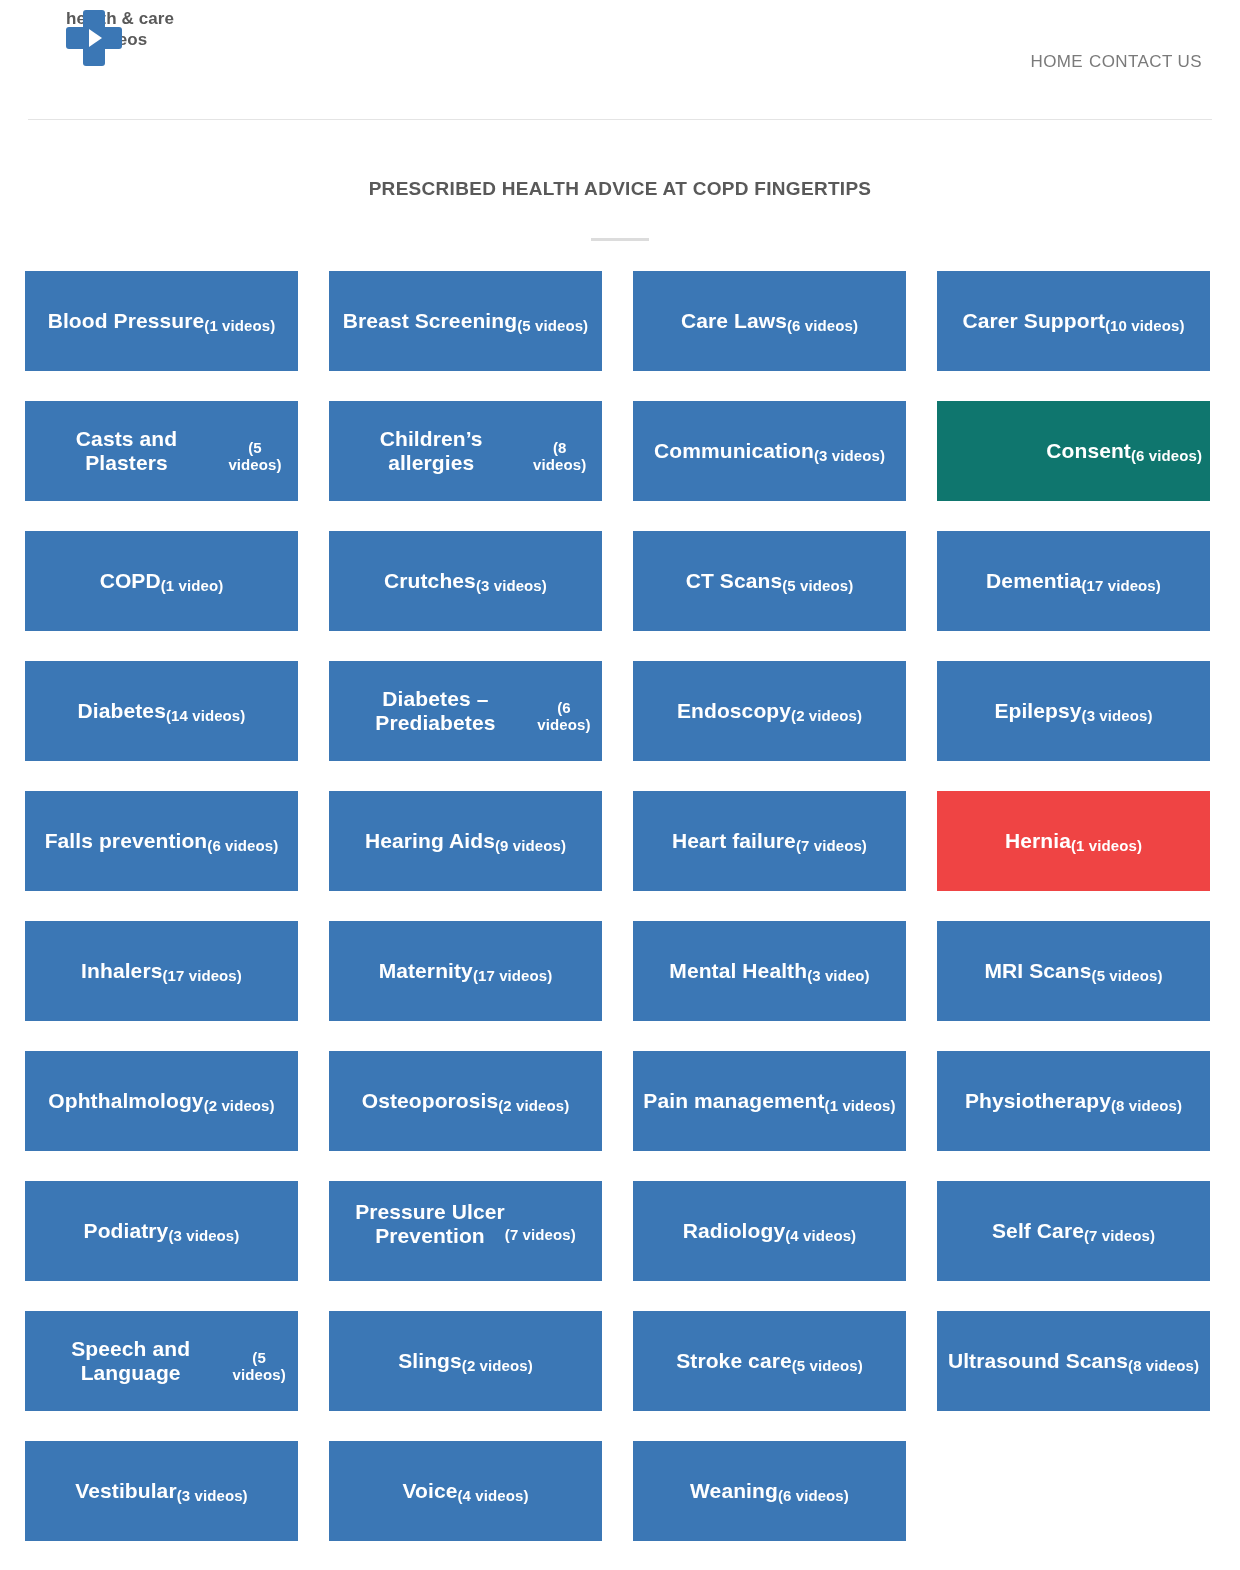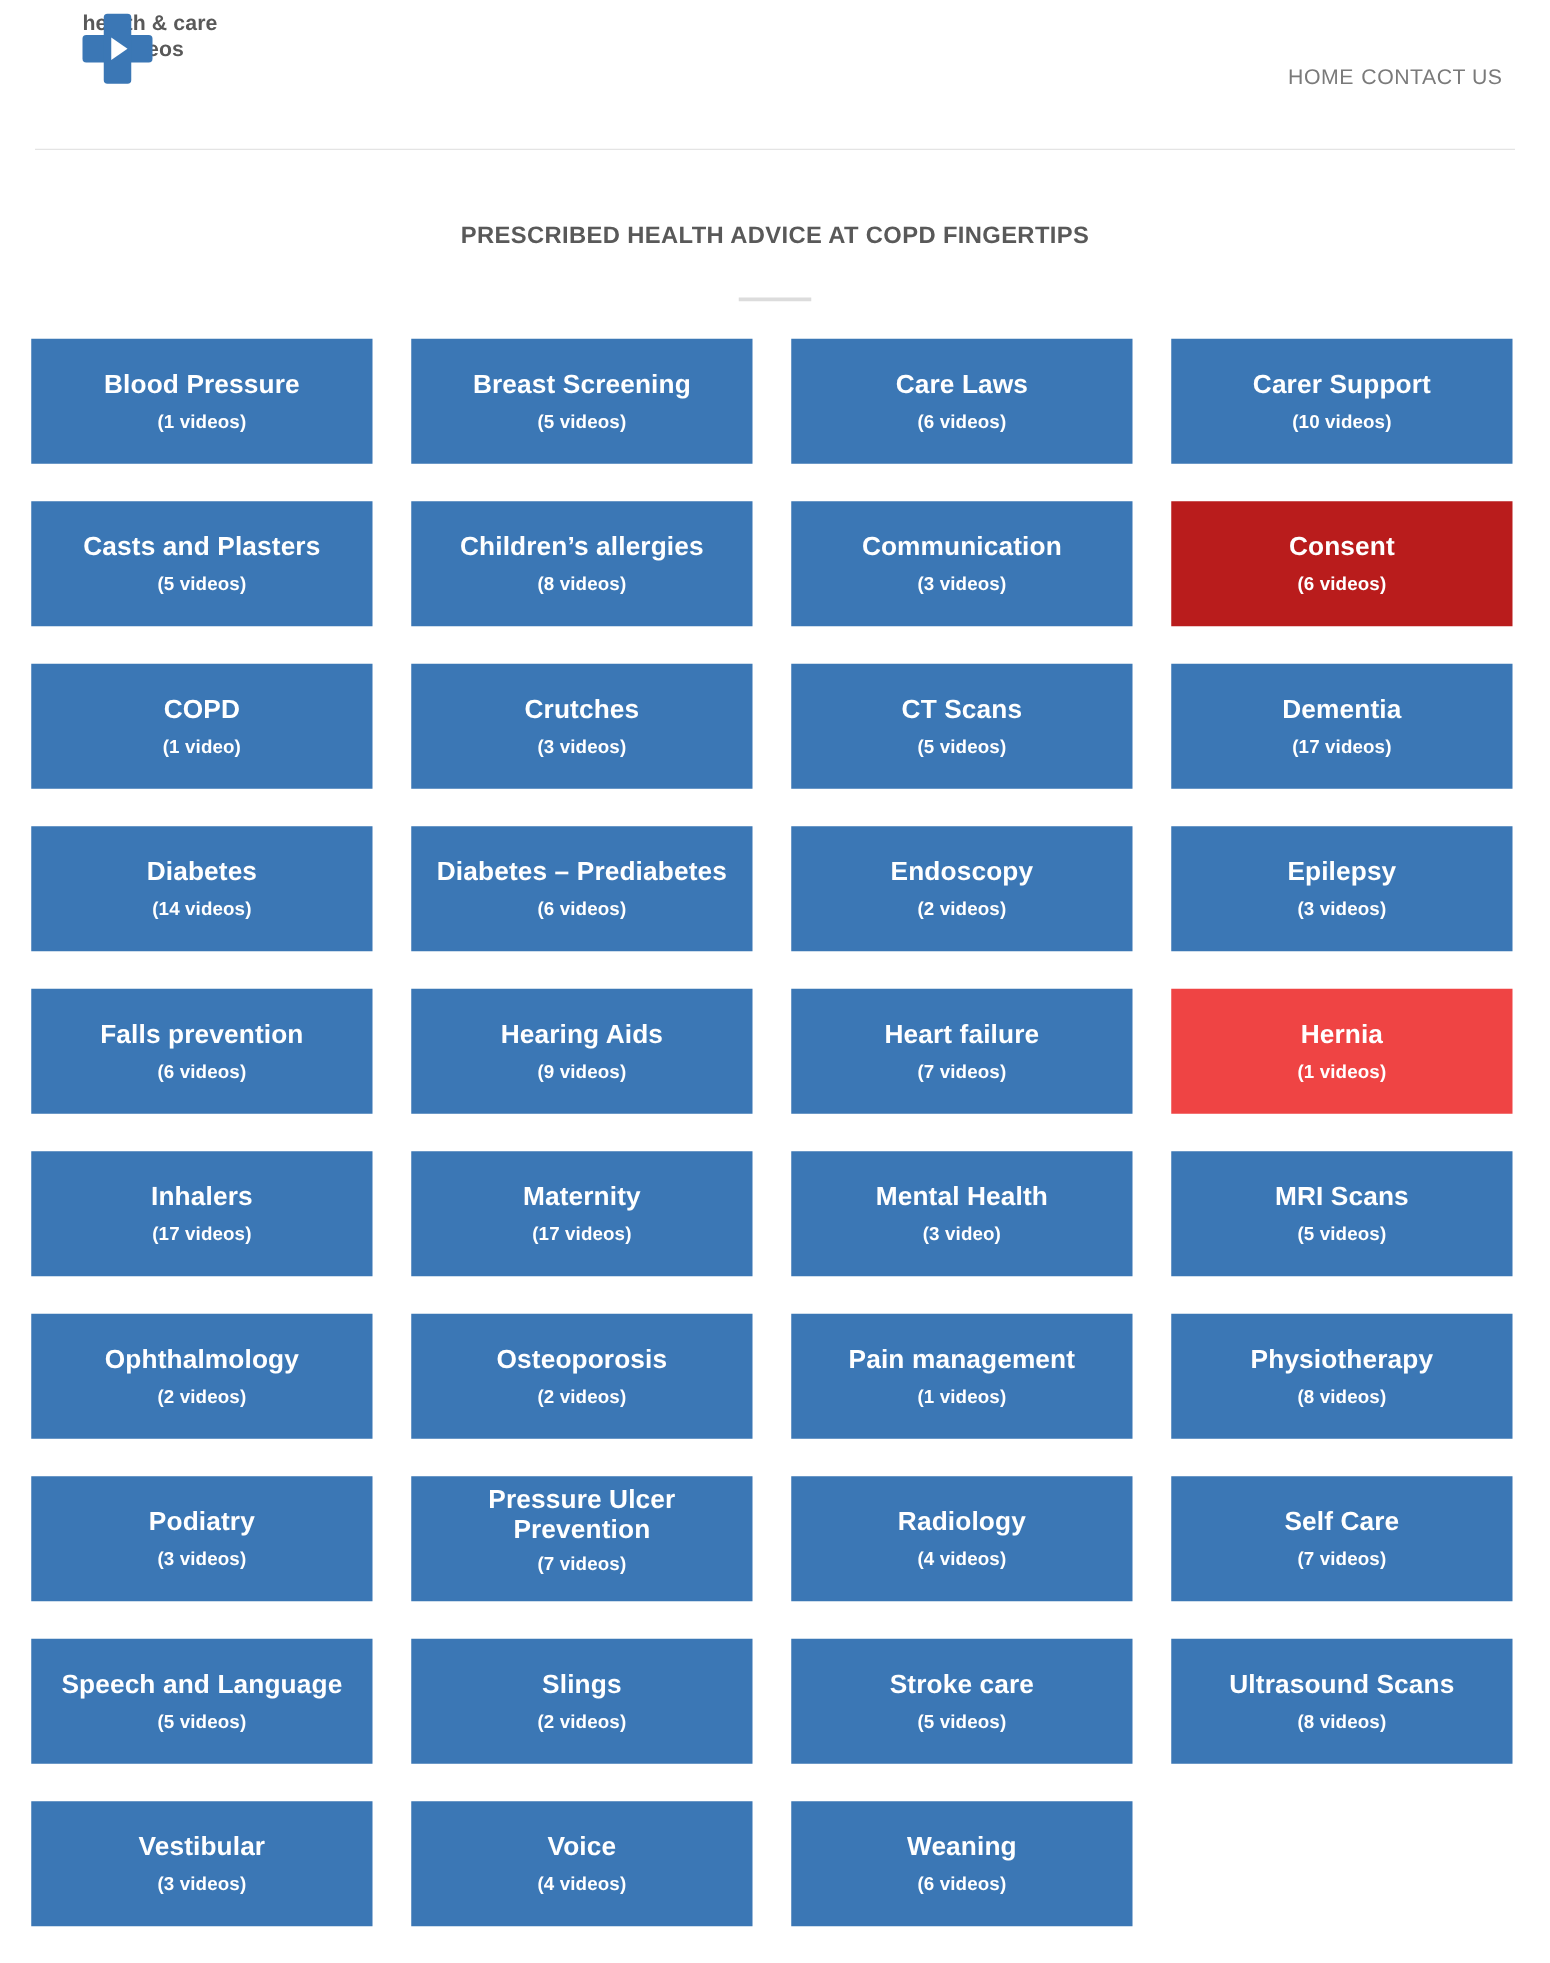"Blood Pressure" .tile { flex-direction: column -> row }
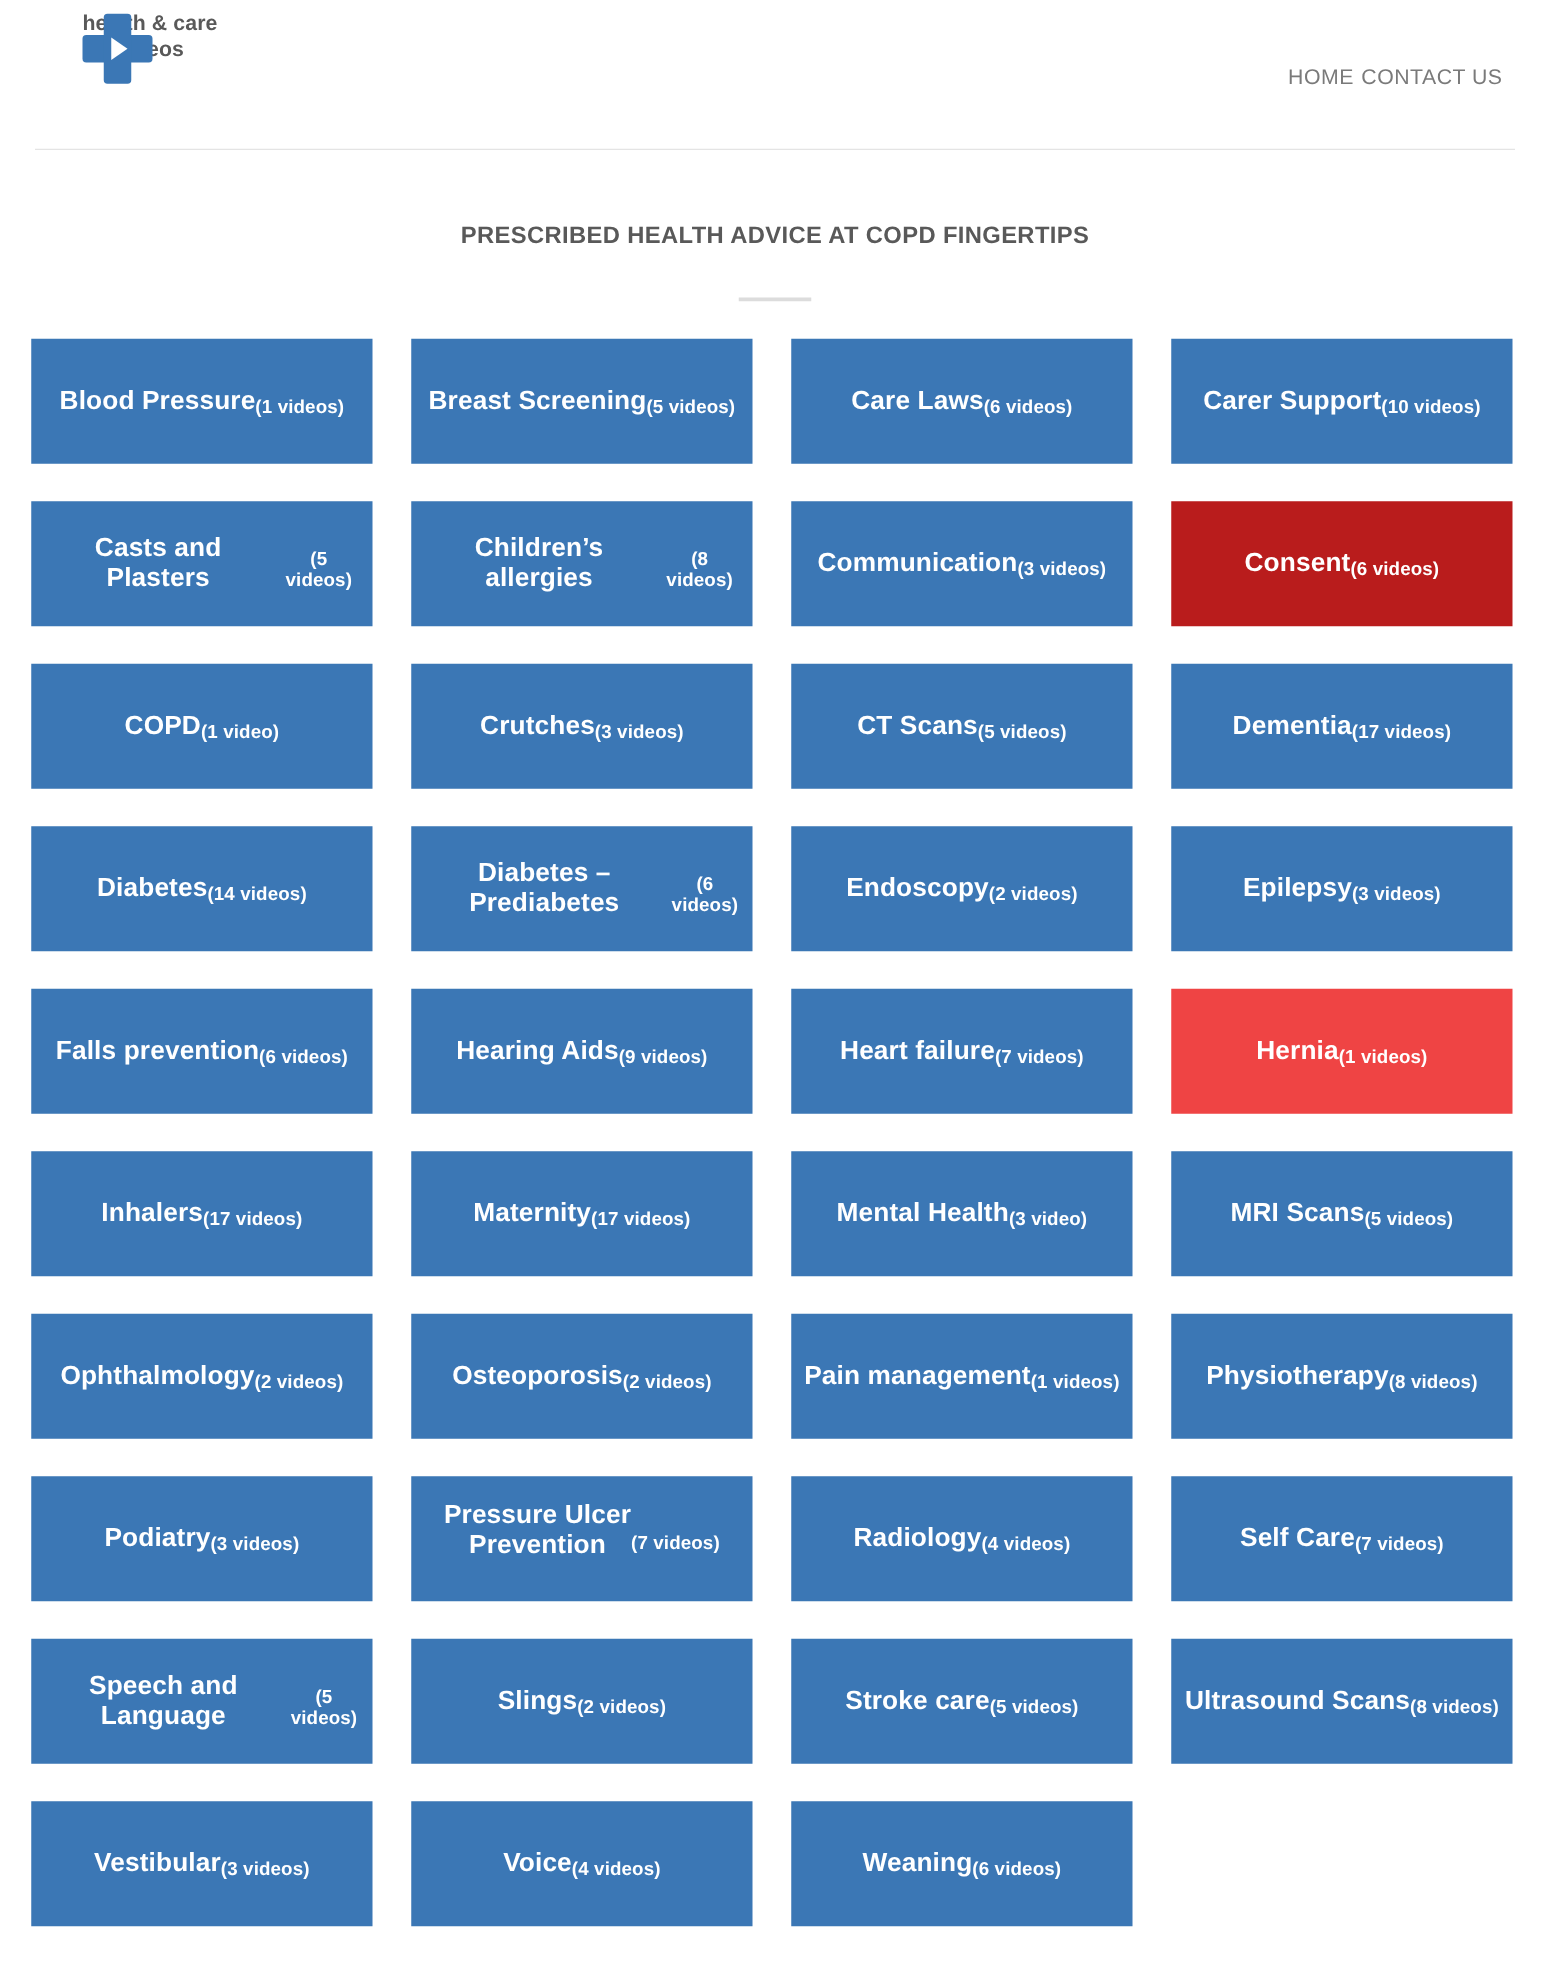"Consent" a.tile { background: #b91c1c -> #0f766e; justify-content: none -> flex-end }
